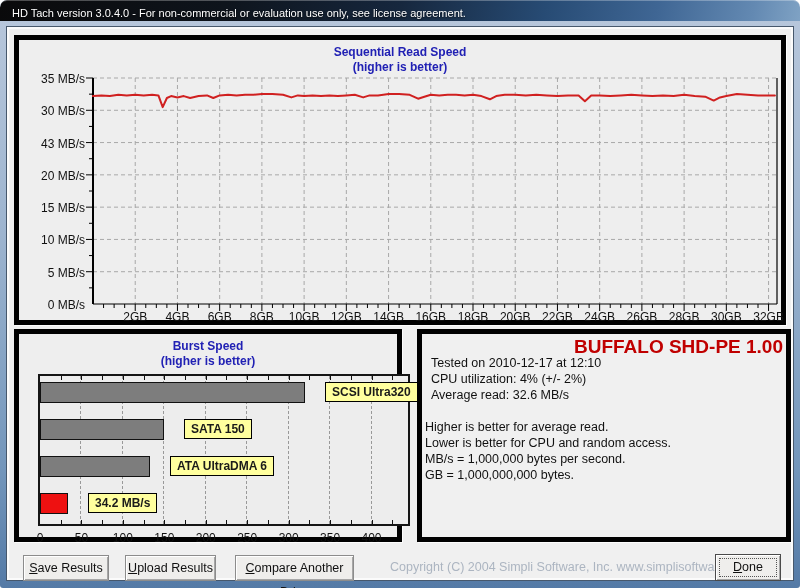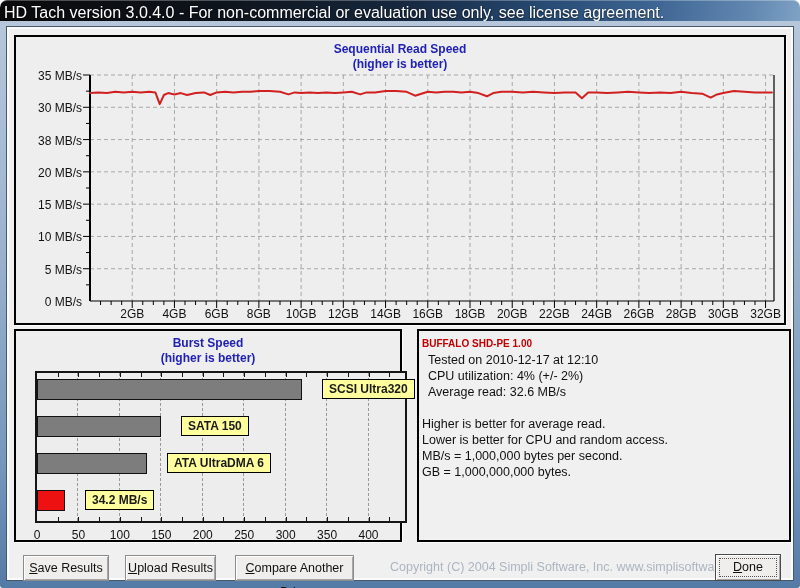"HD Tach version 3.0.4.0 -" .titlebar { font-size: 16px -> 11px; padding-left: 4px -> 12px }
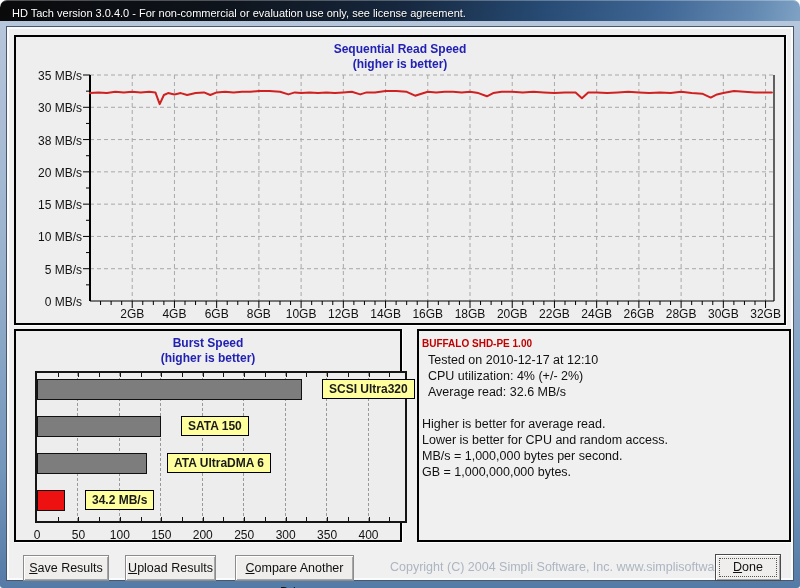"Sequential Read Speed" .panel { border: 2px solid #000000 -> 5px solid #000000 }
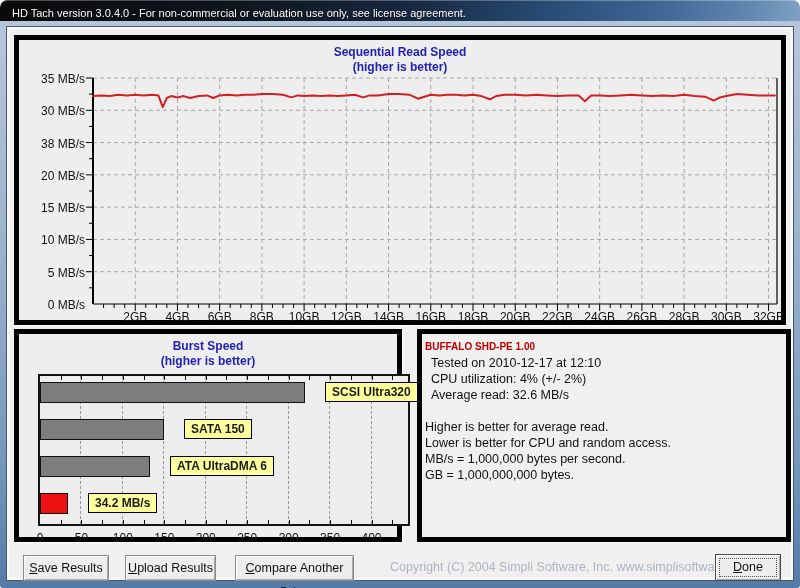"38 MB/s" div.ytick { text: 38 -> 43 }
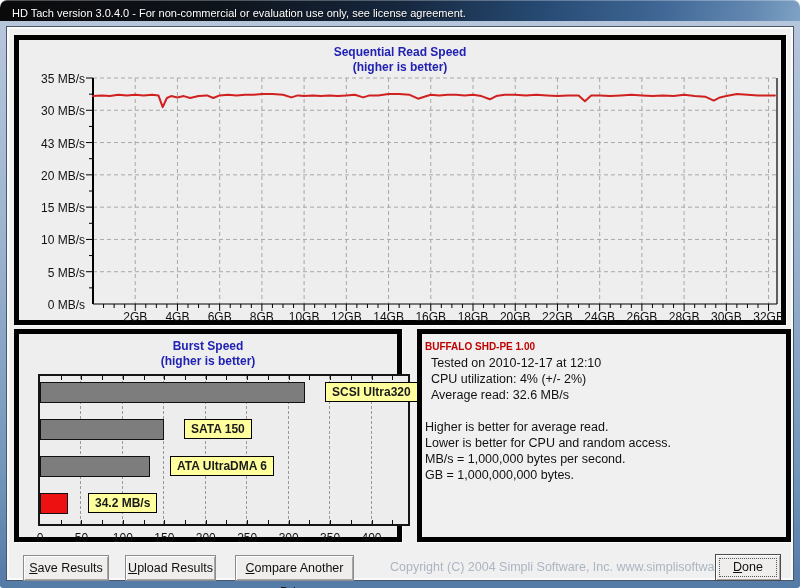"BUFFALO SHD-PE 1.00" .drive-name { font-size: 10px -> 19px; text-align: none -> right }
